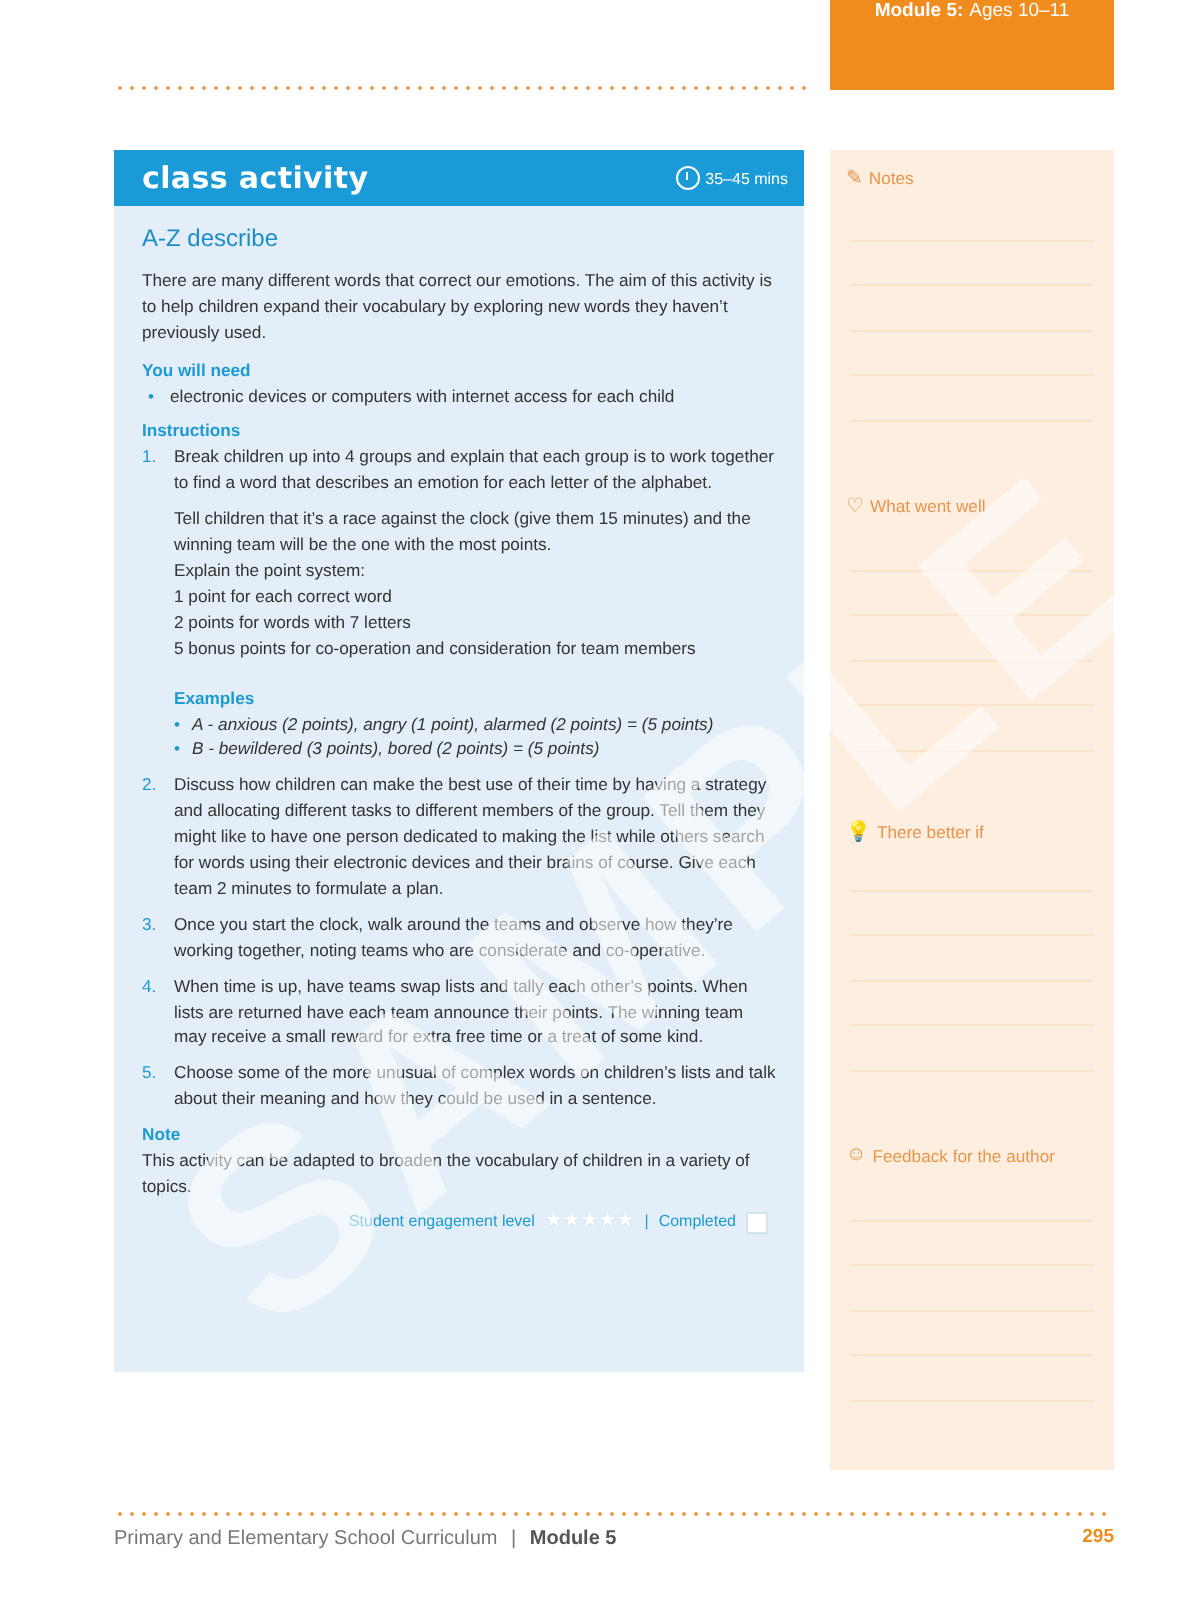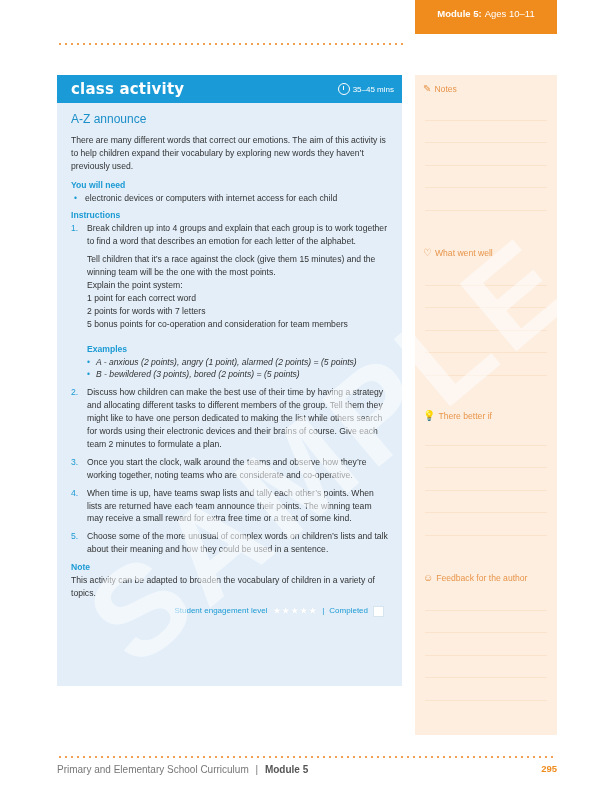"Module 5:" .module-tab { align-items: center -> flex-start; height: 34px -> 45px }
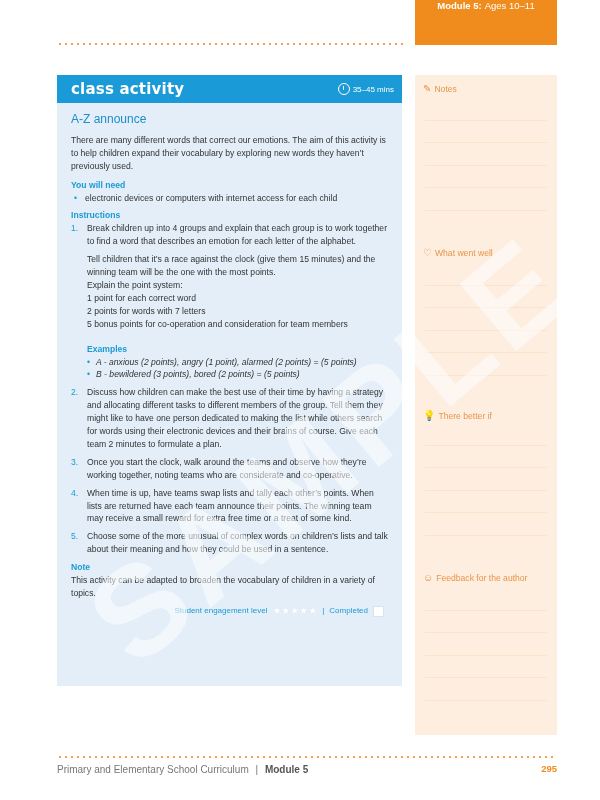"A-Z announce" h2.activity-subtitle { text: announce -> describe }
